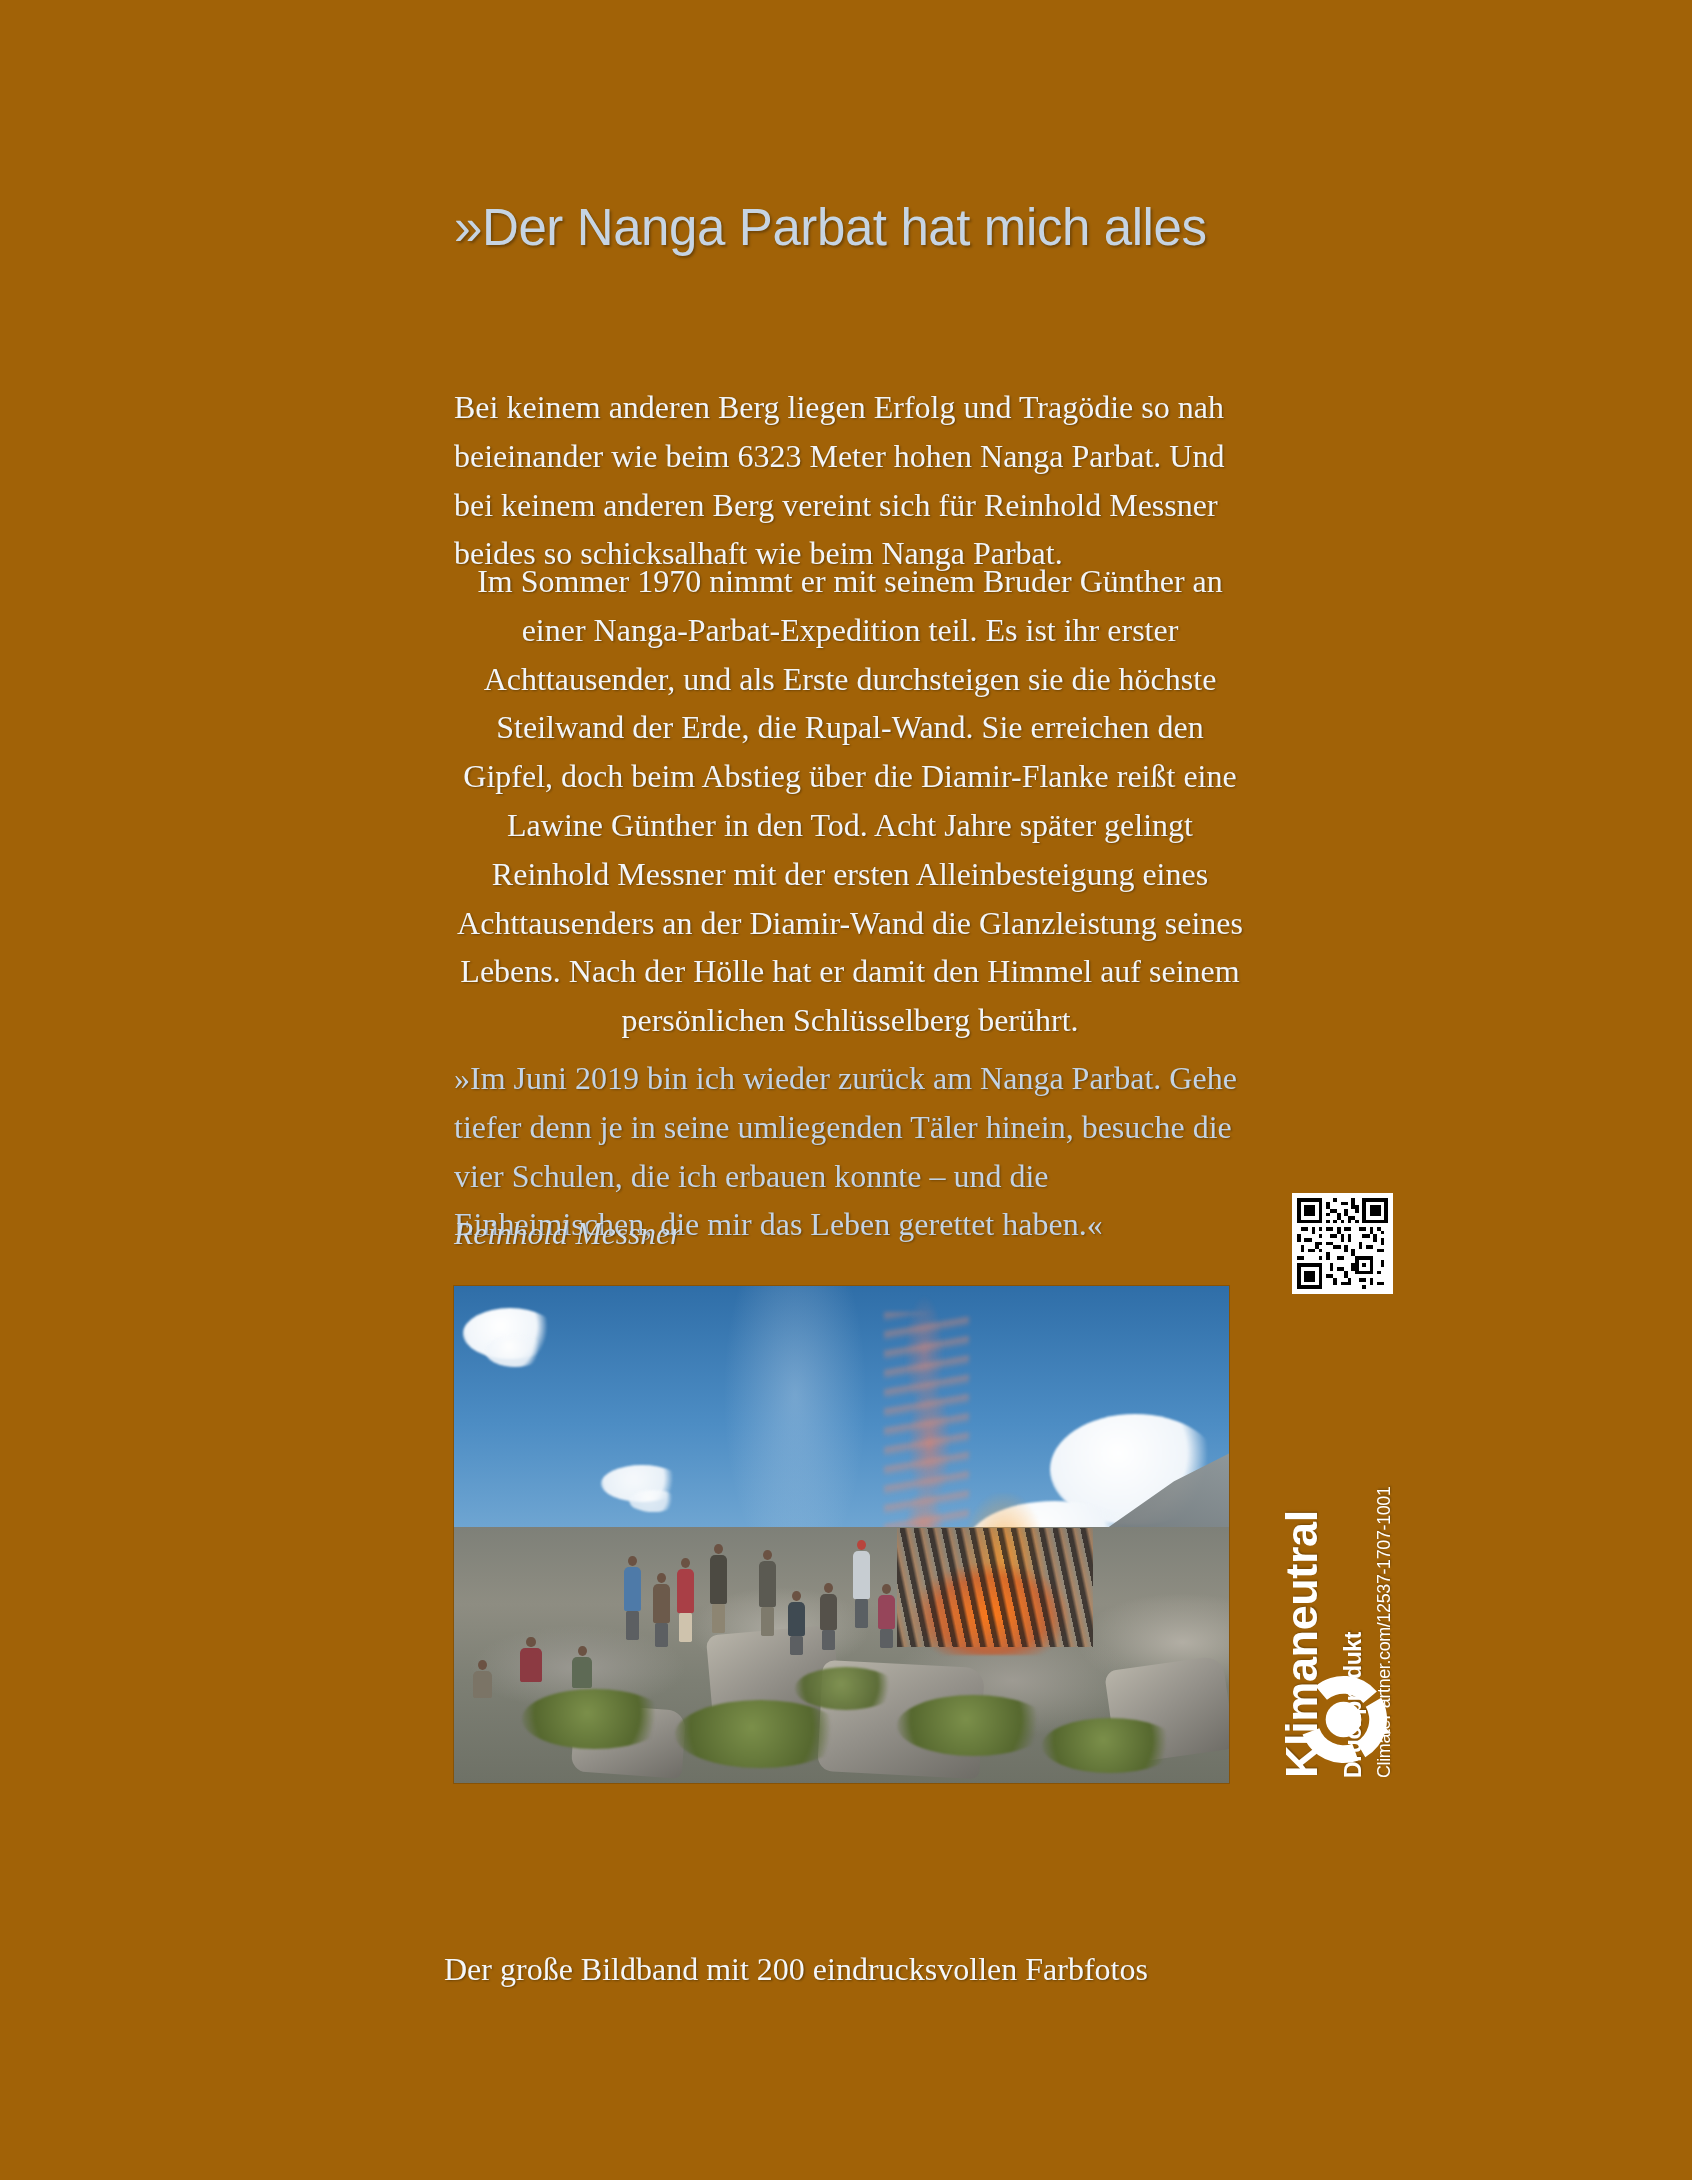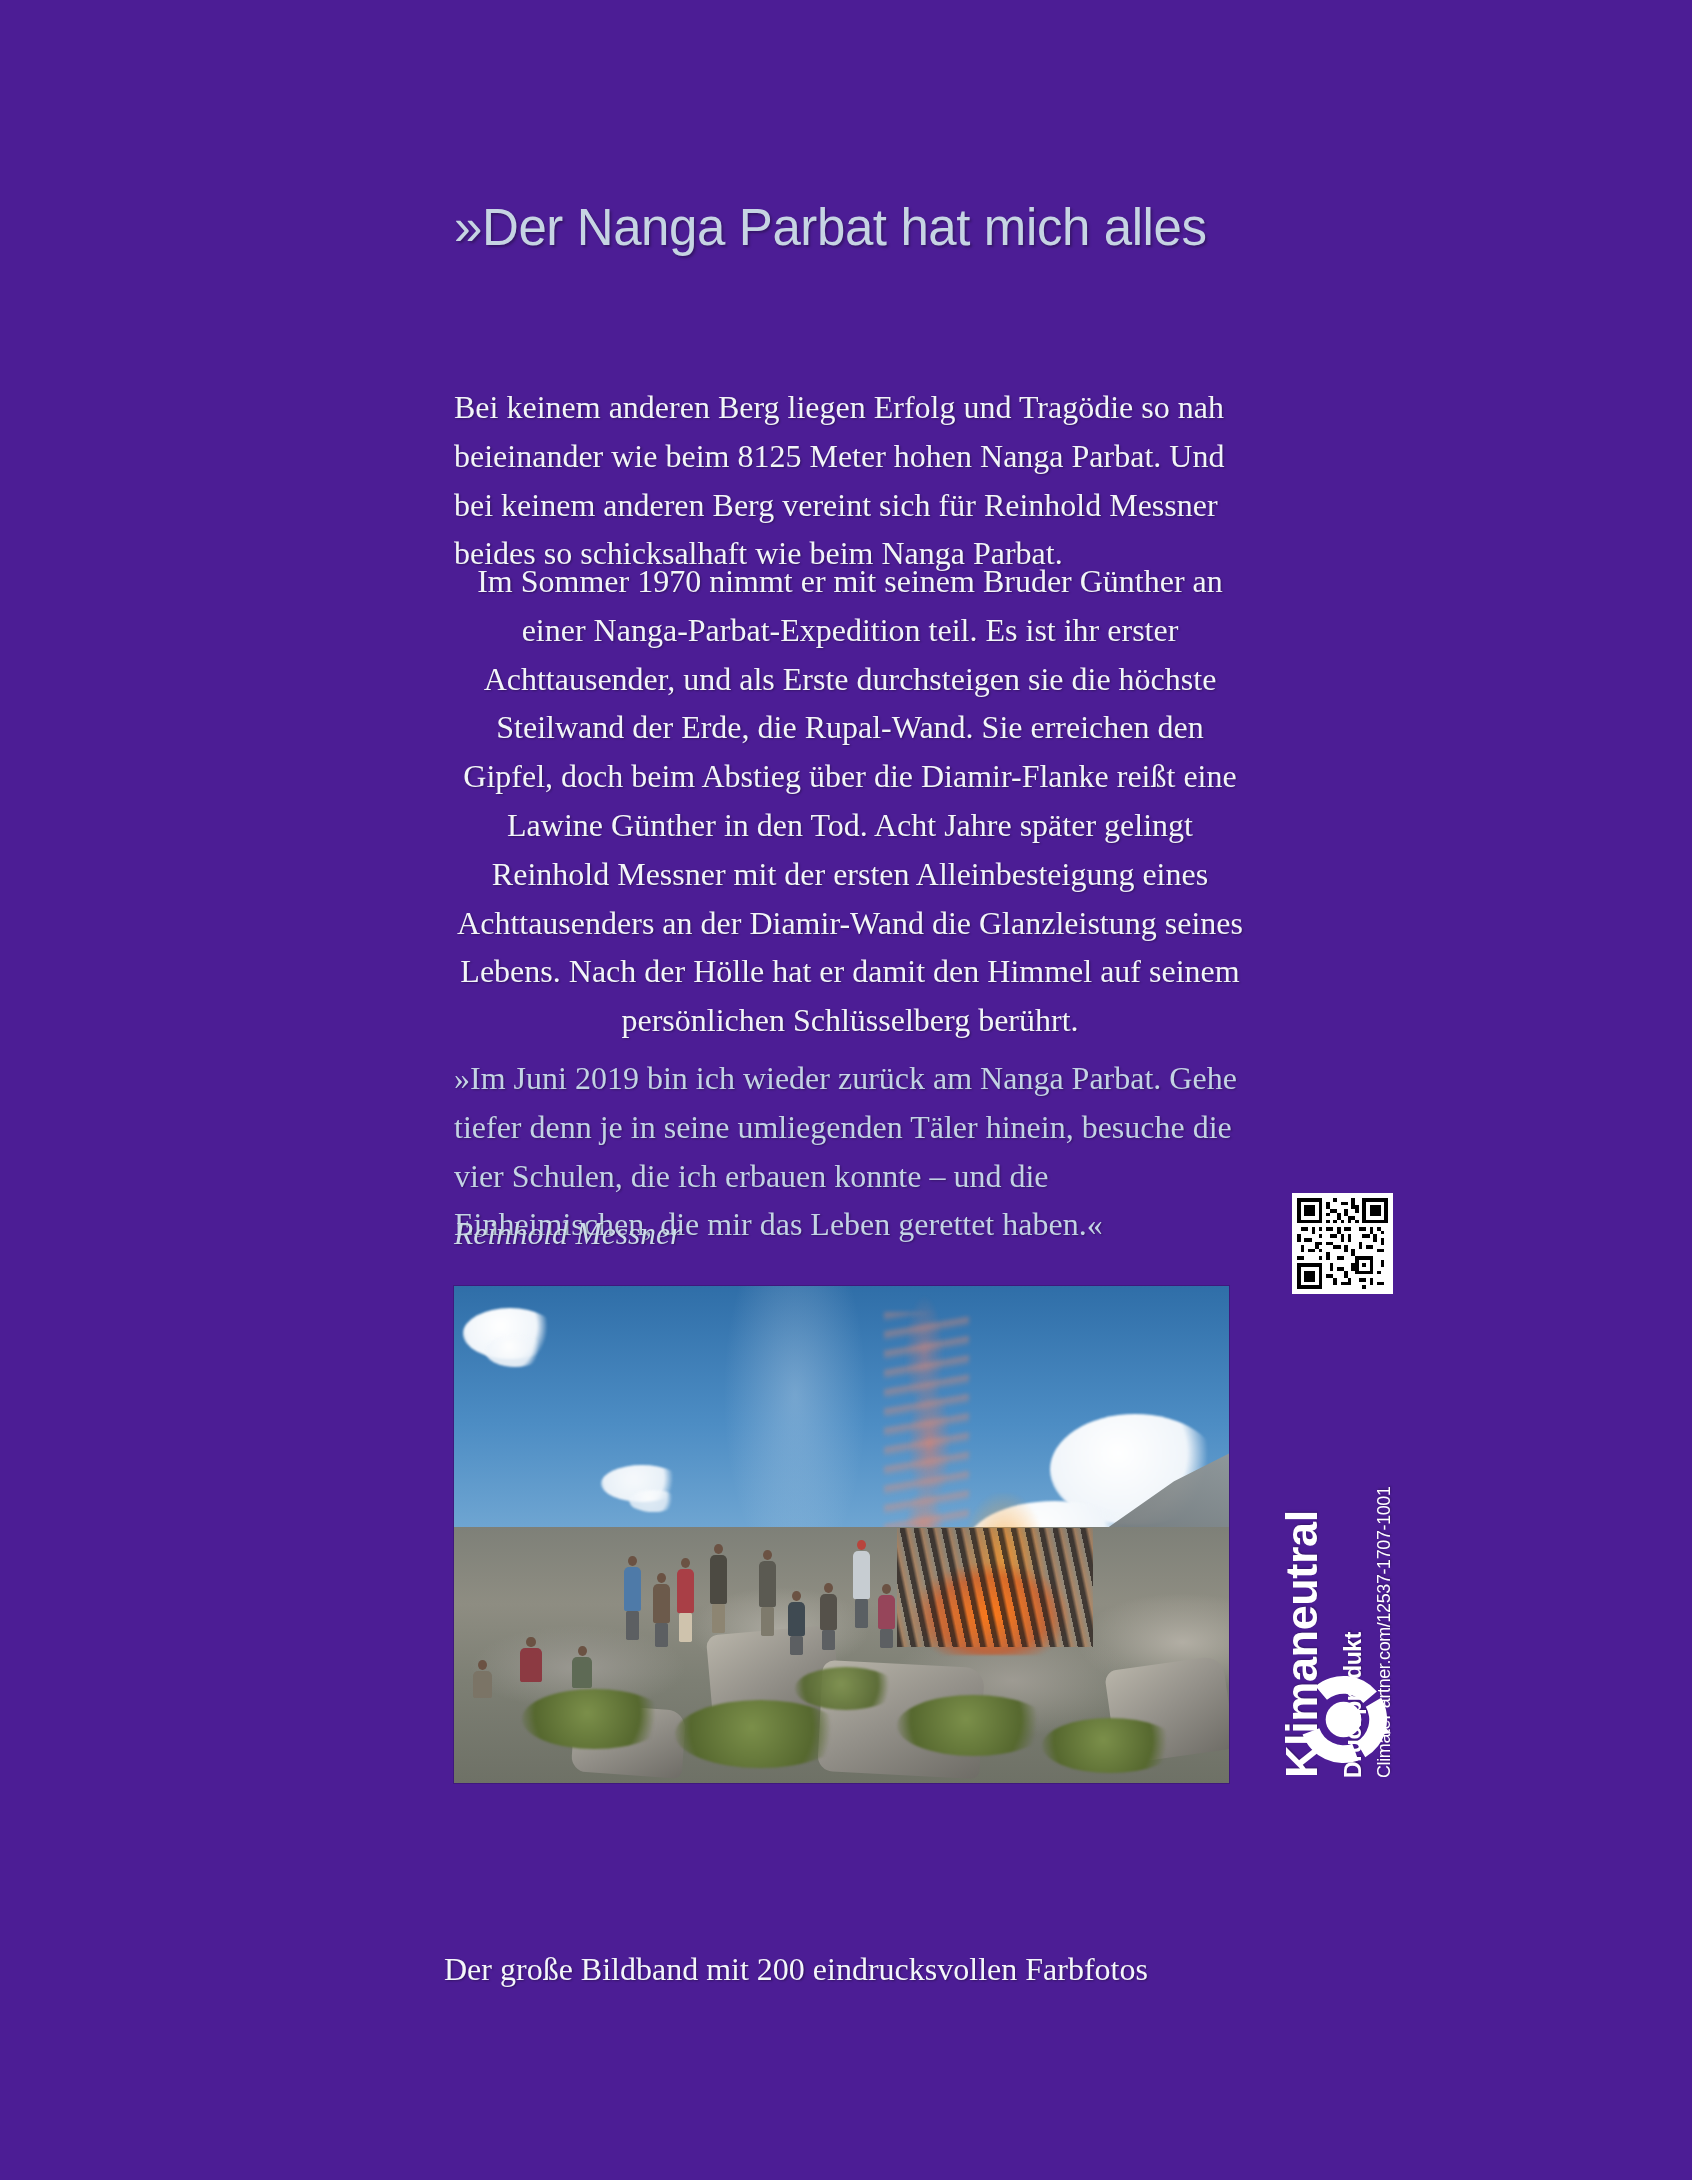"»Der Nanga Parbat hat mich" .cover { background: #4c1d95 -> #a16207 }
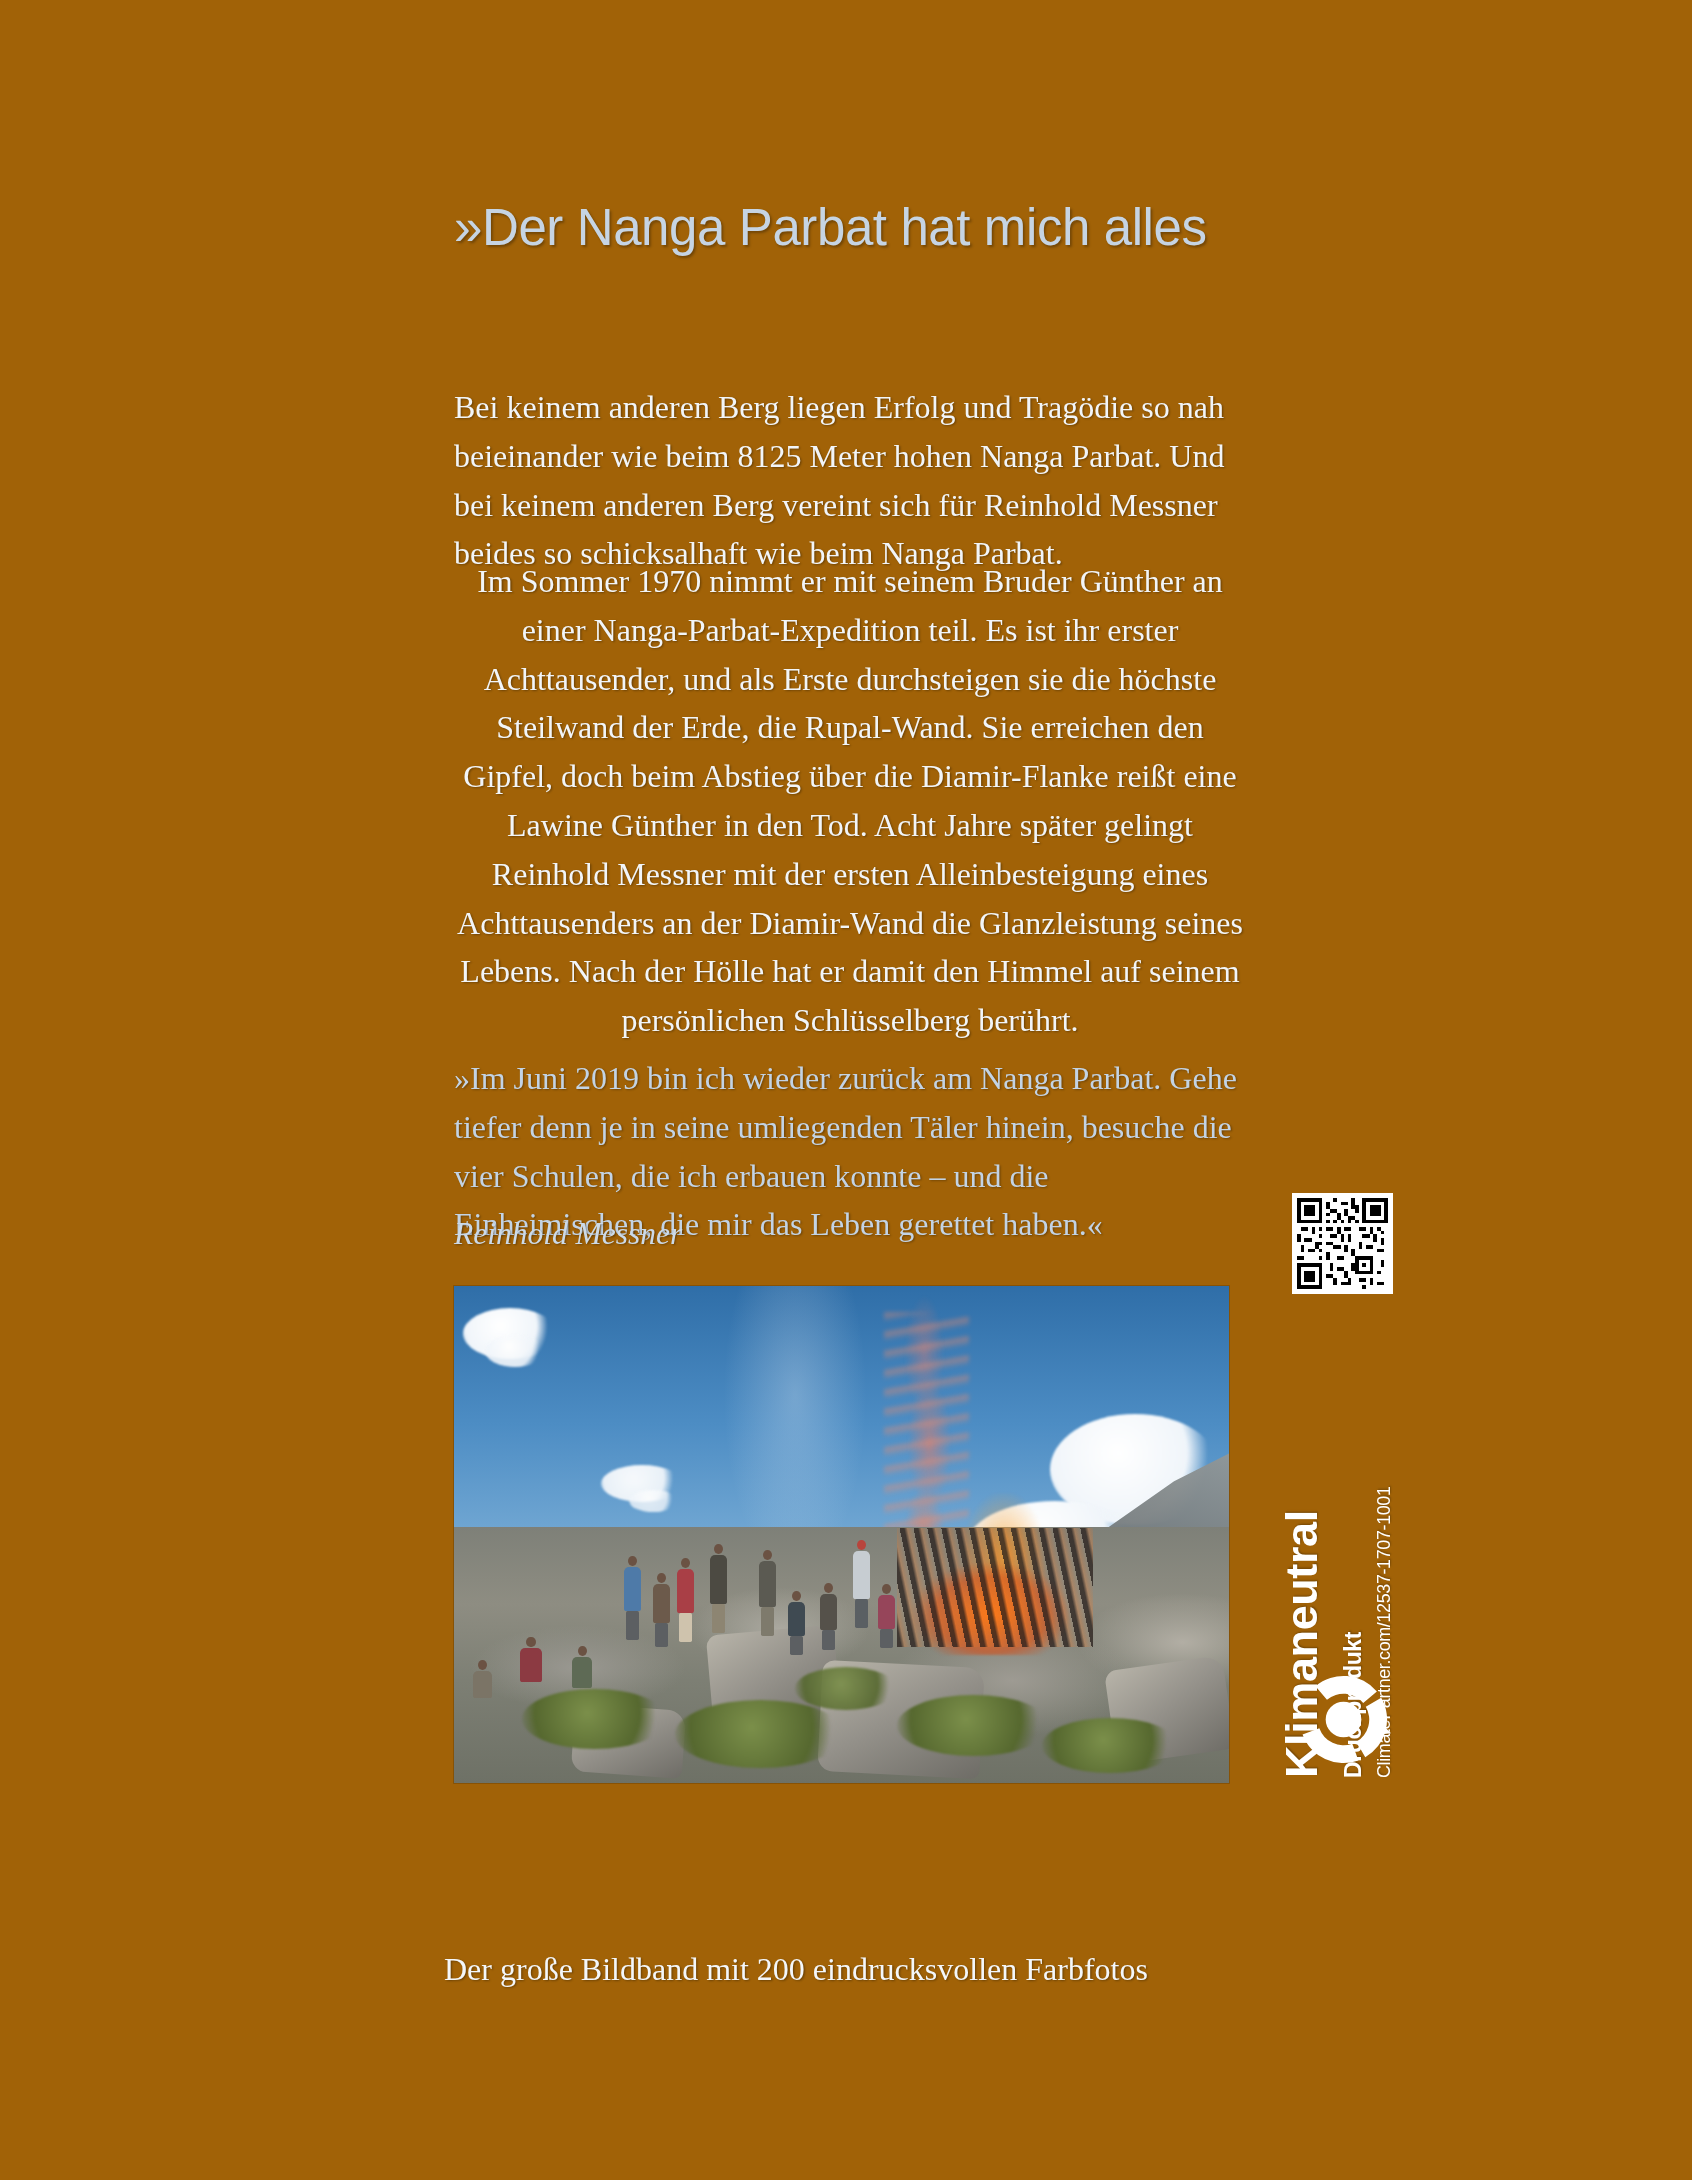"Bei keinem anderen Berg liegen" p.para { text: 8125 -> 6323 }
